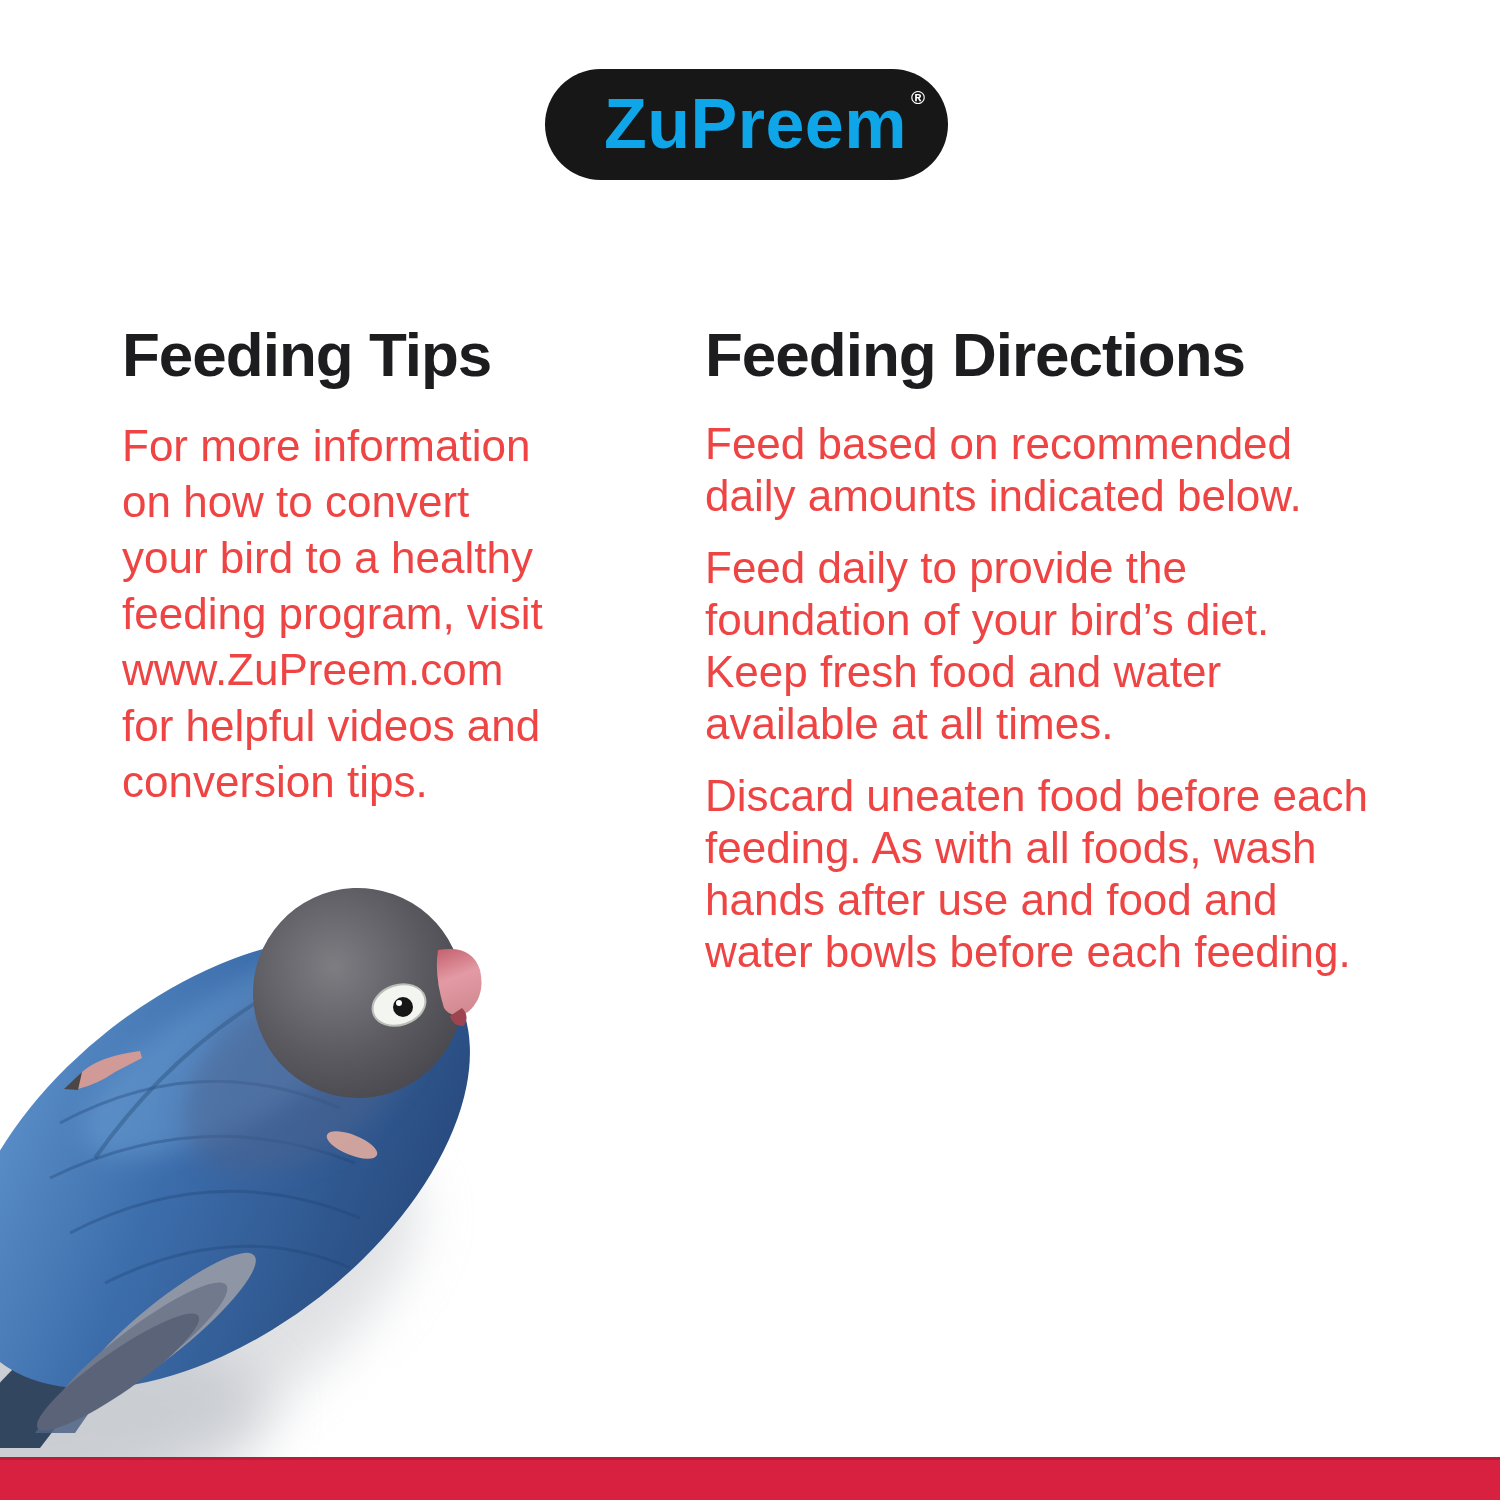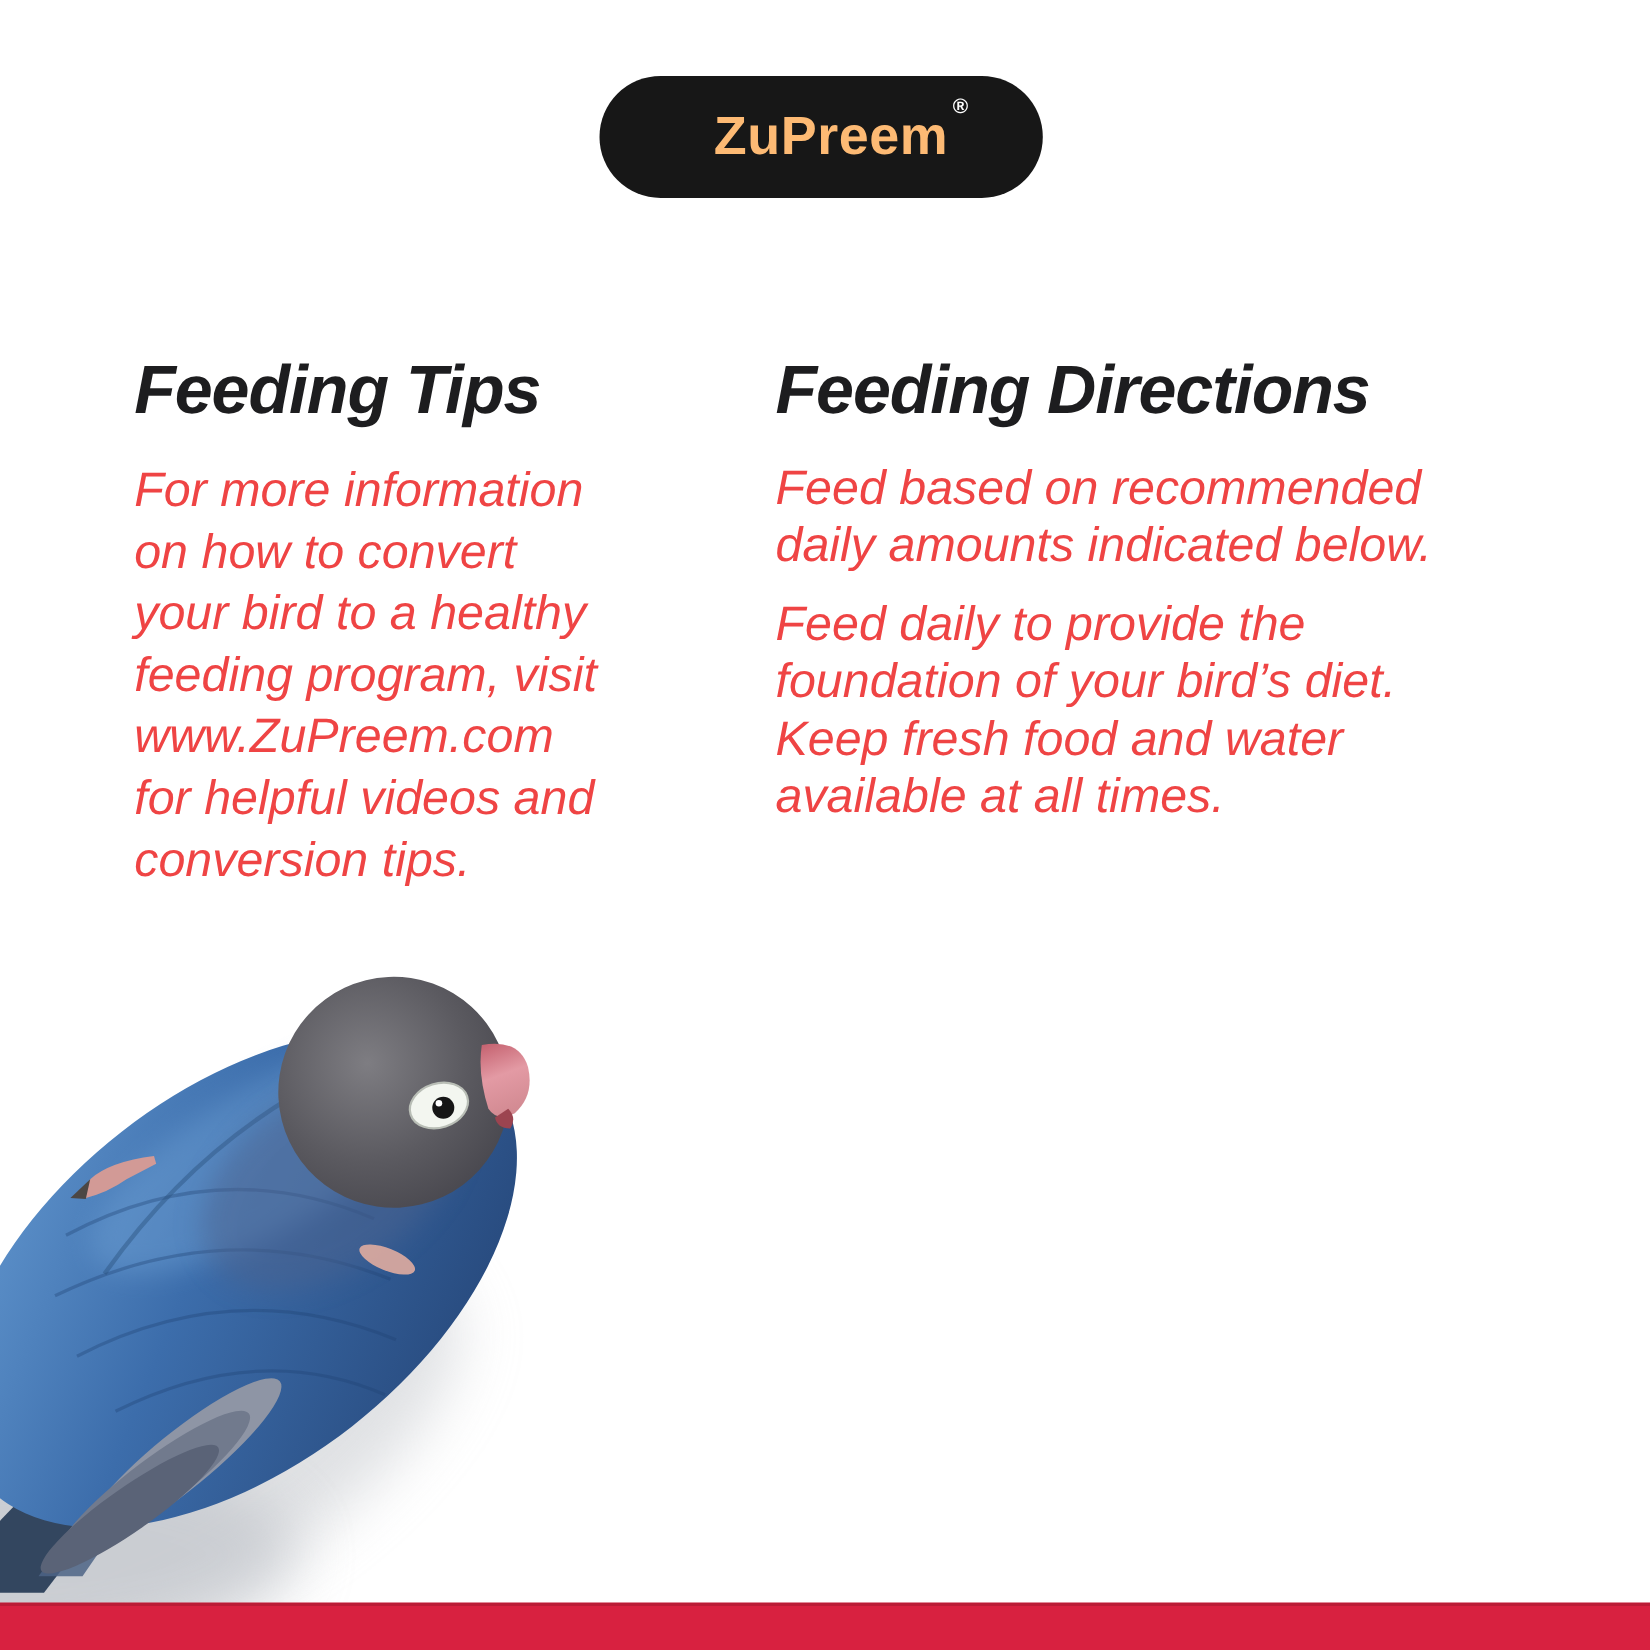"ZuPreem" .logo-text { color: #fdba74 -> #0ea5e9; font-size: 49px -> 70px }
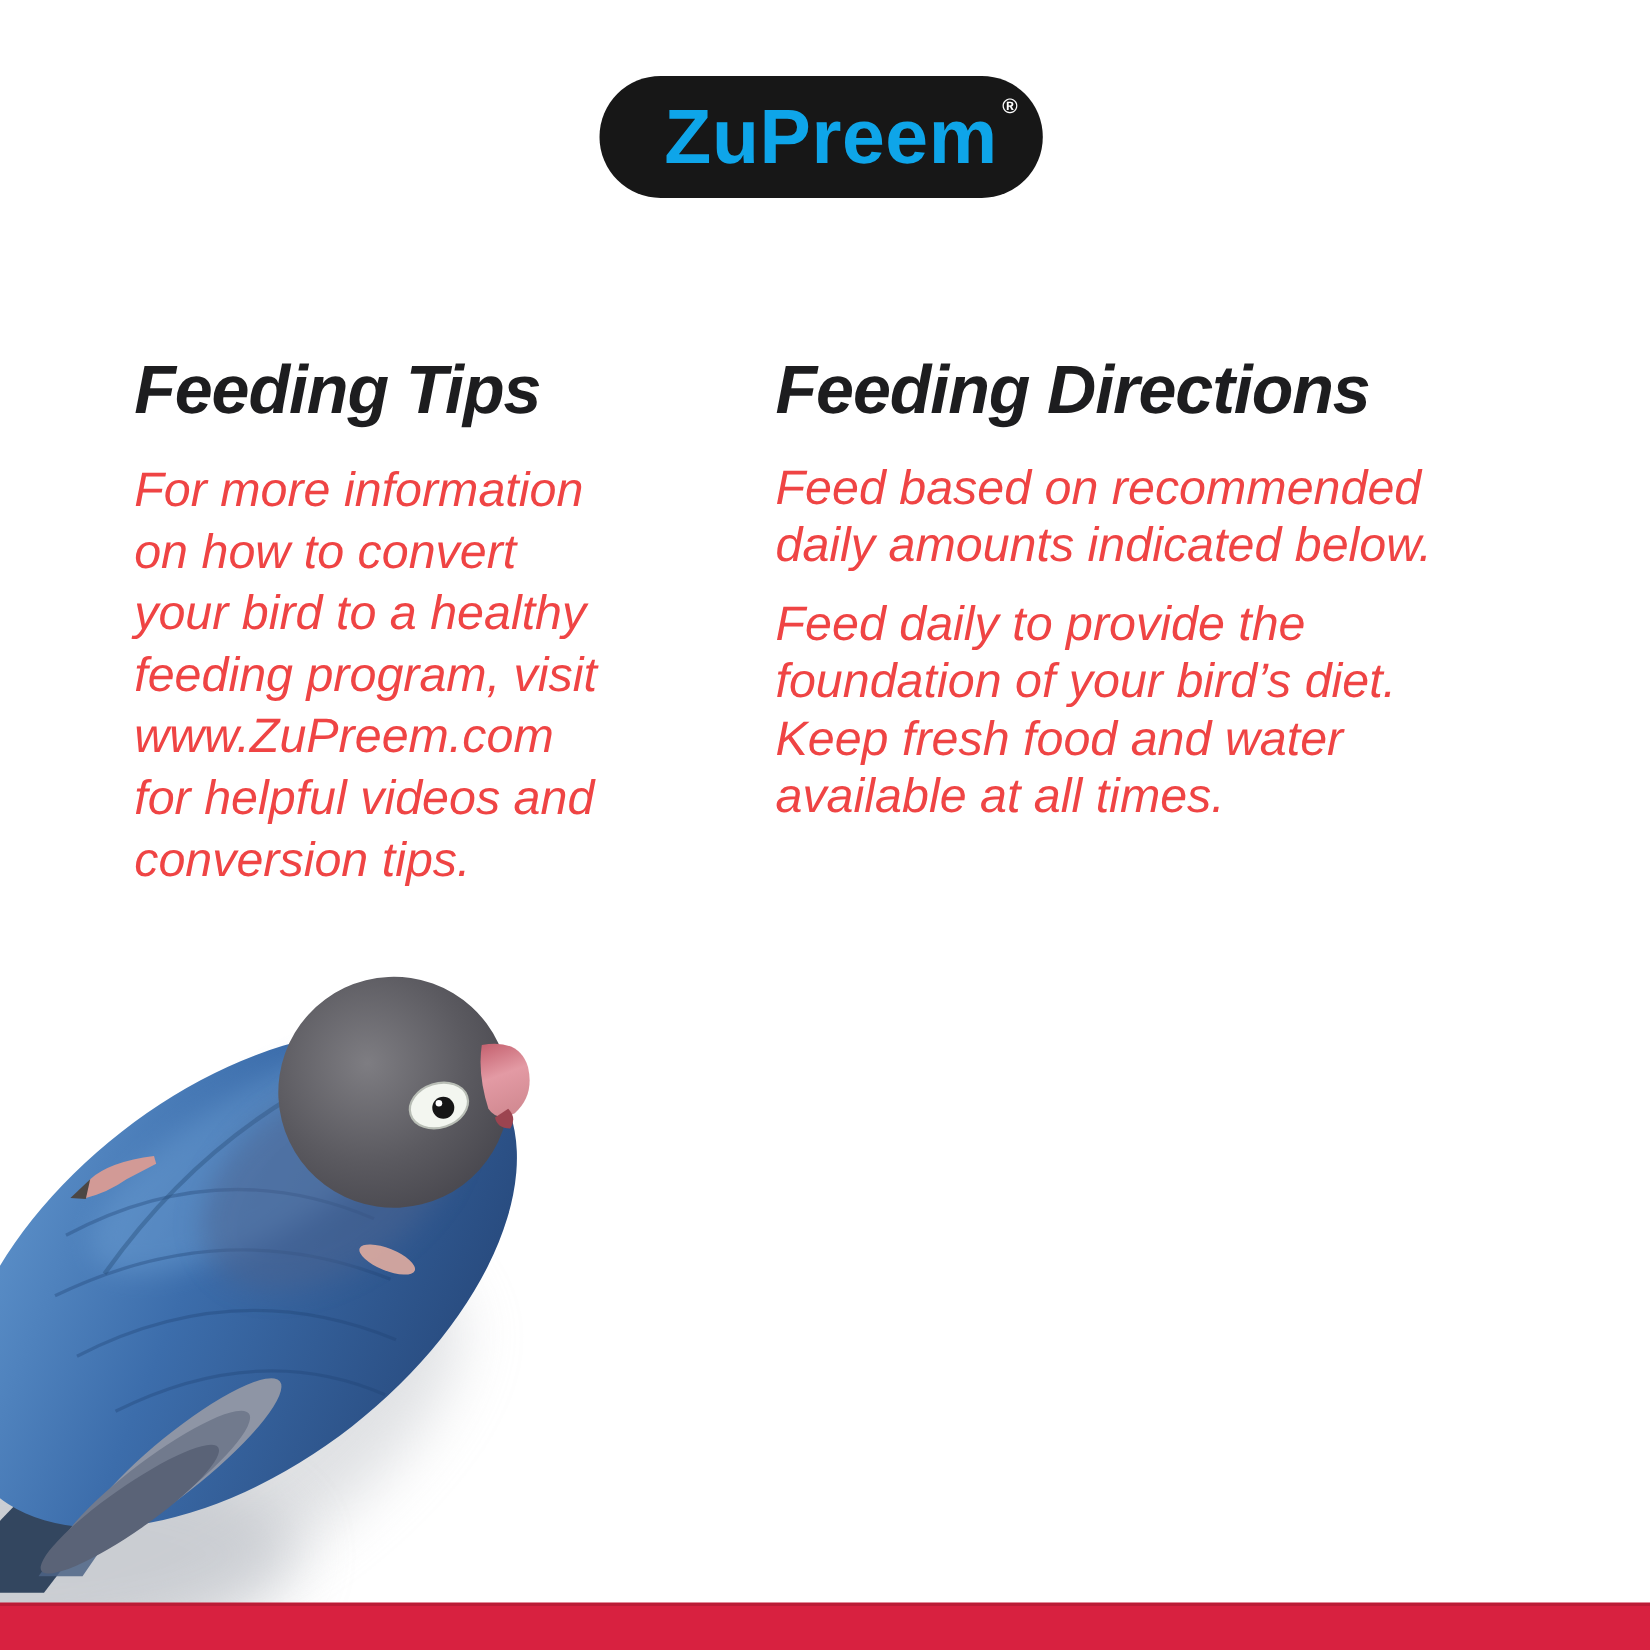"Feeding Tips" .col { font-style: italic -> none }
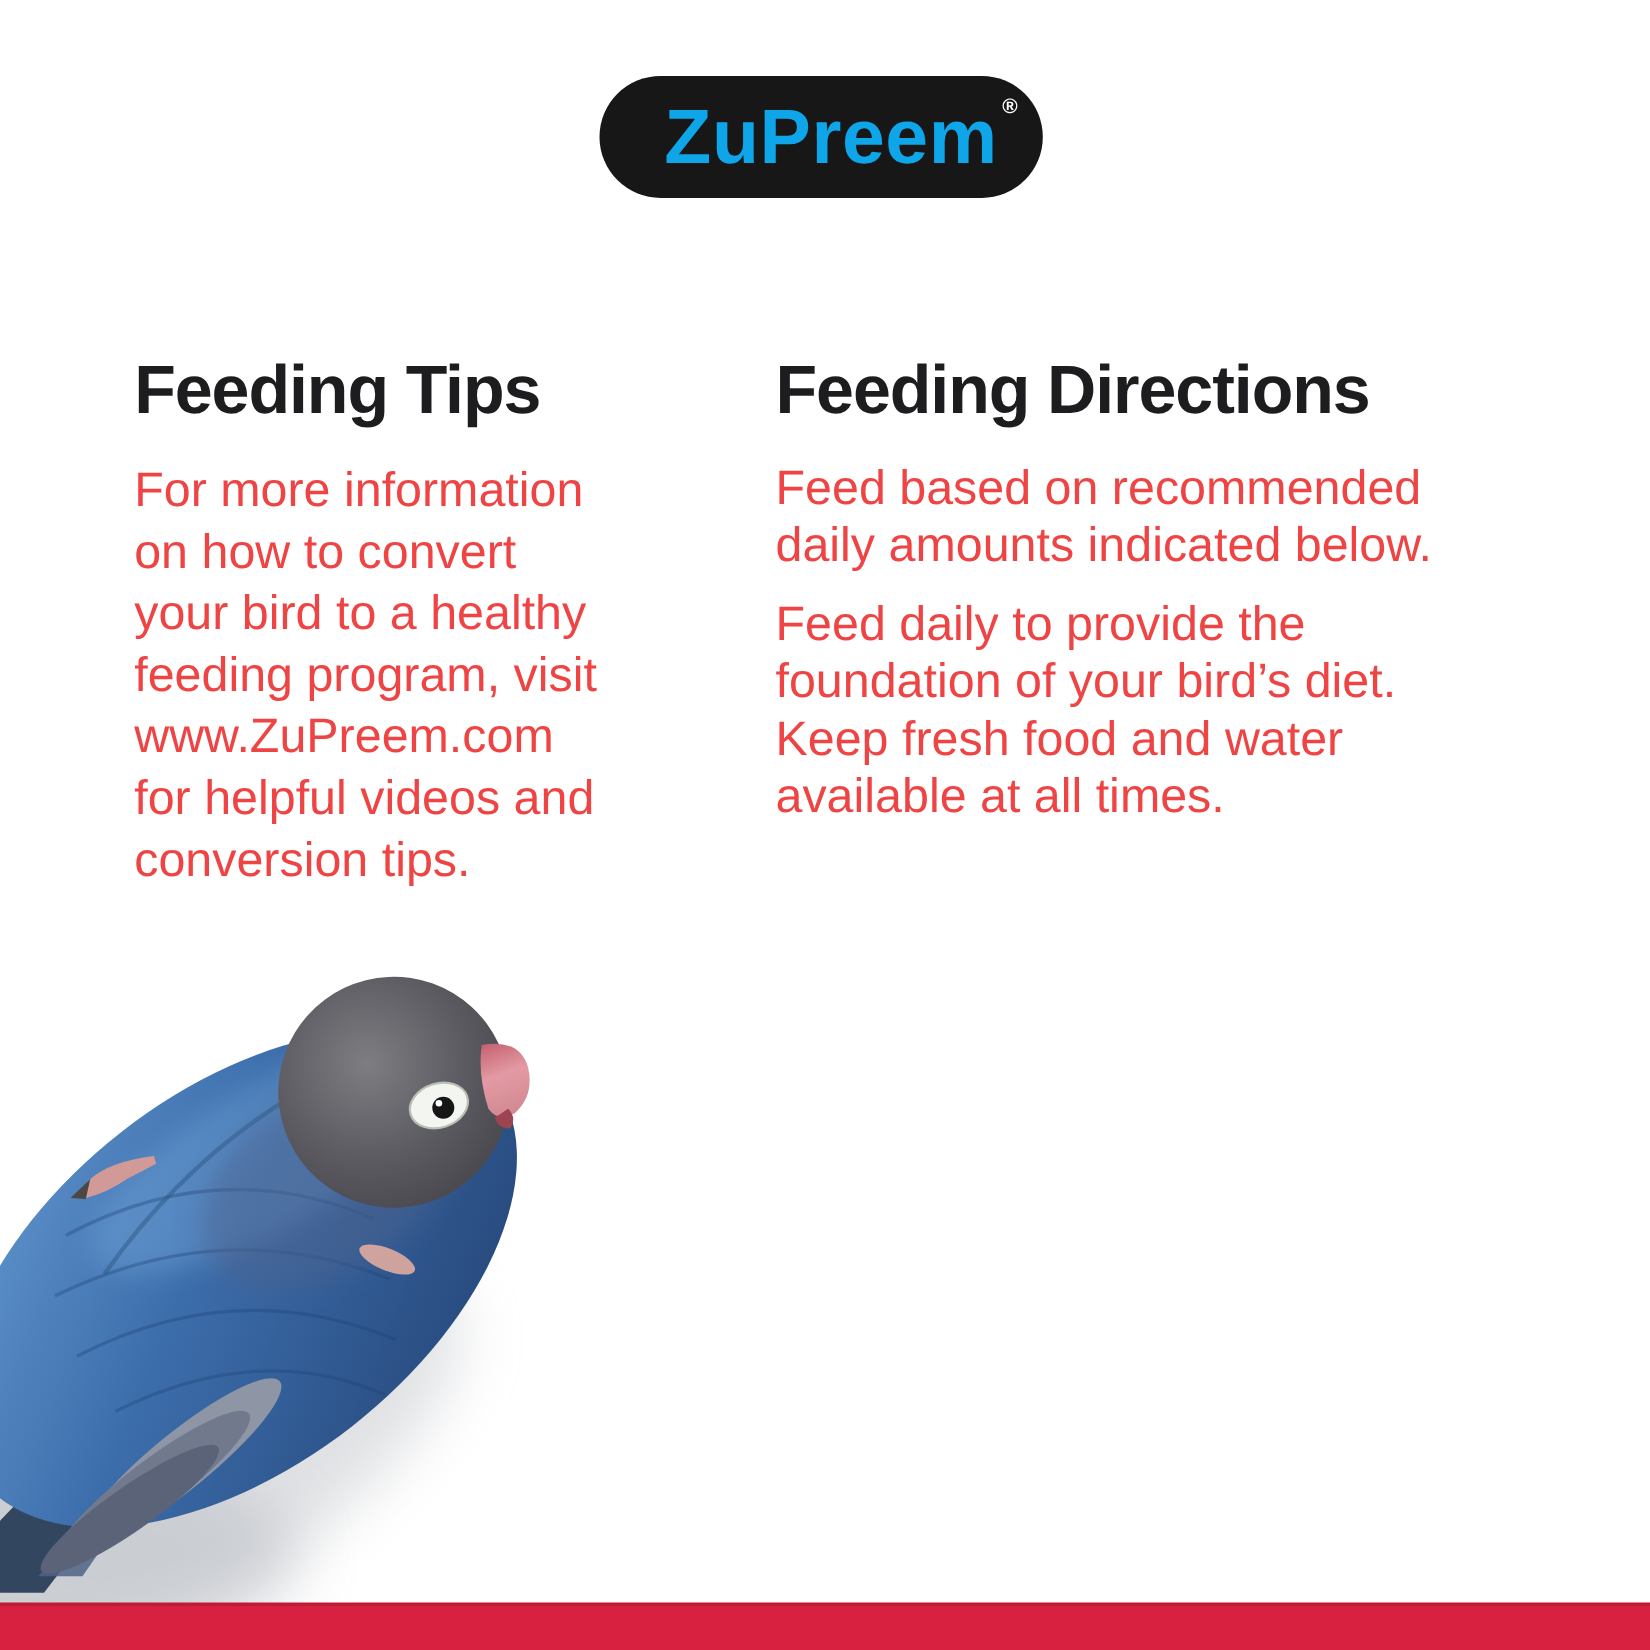"Discard uneaten food before each" p.body { html: none -> <p>Discard uneaten food before each feeding. As with all foods, wash hands after use and food and water bowls before each feeding.</p> }
